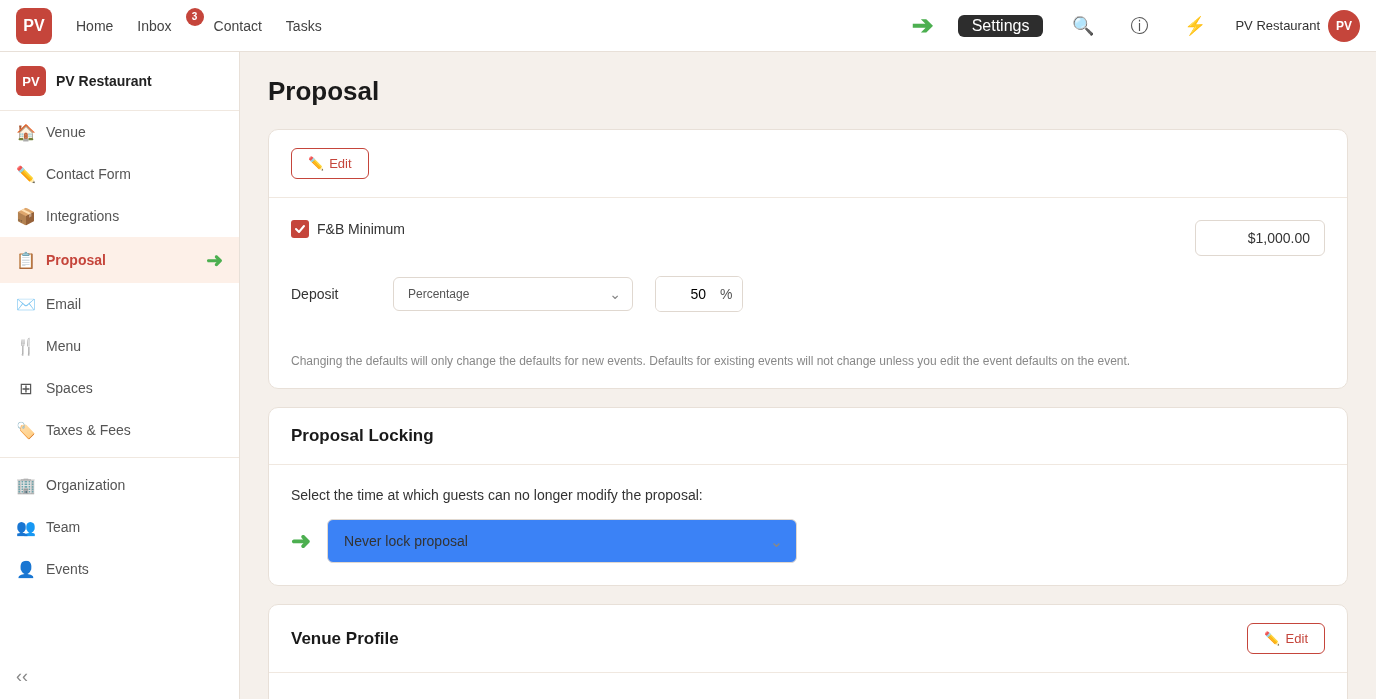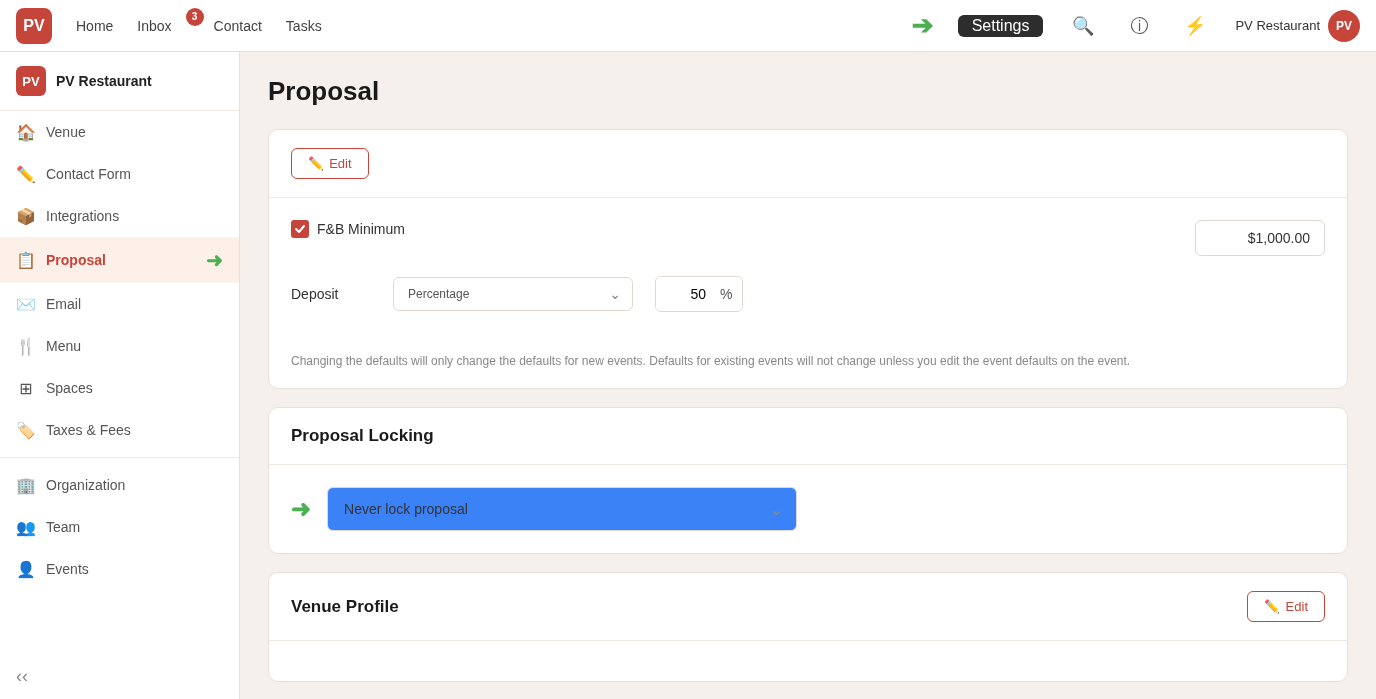"Select the time at which" p.locking-desc { html: none -> <p>Select the time at which guests can no longer modify the proposal:</p> }
